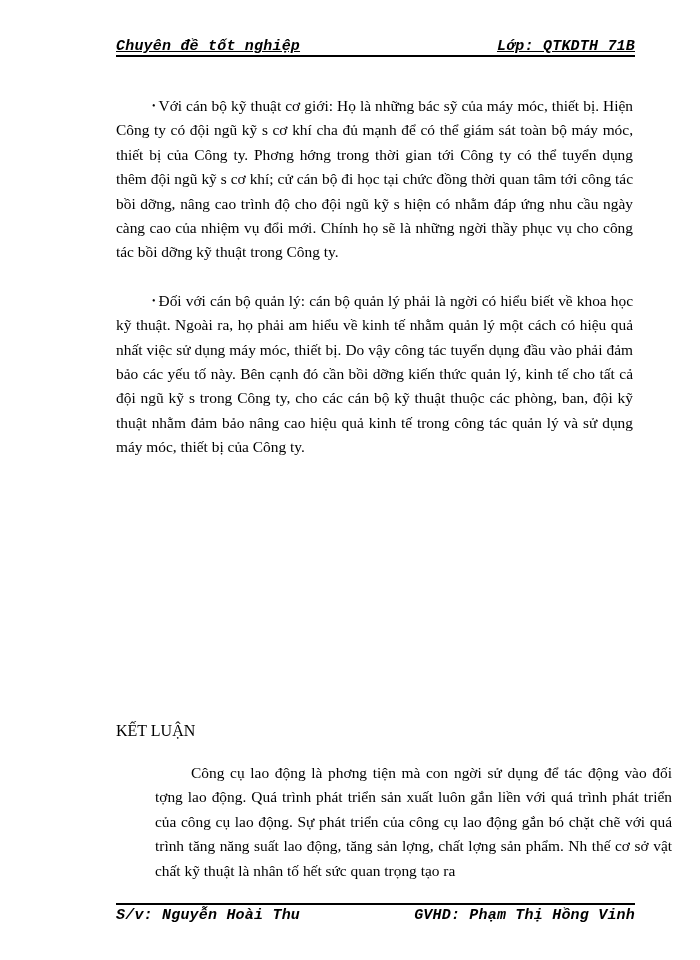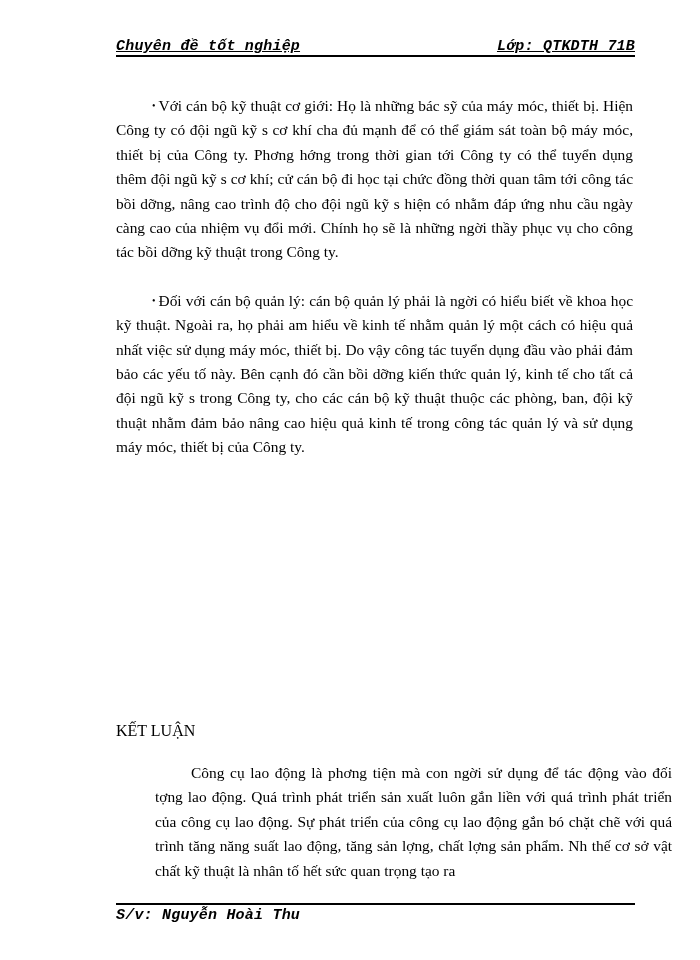"GVHD: Phạm Thị Hồng Vinh" span { html: none -> <span>GVHD: Phạm Thị Hồng Vinh</span> }
